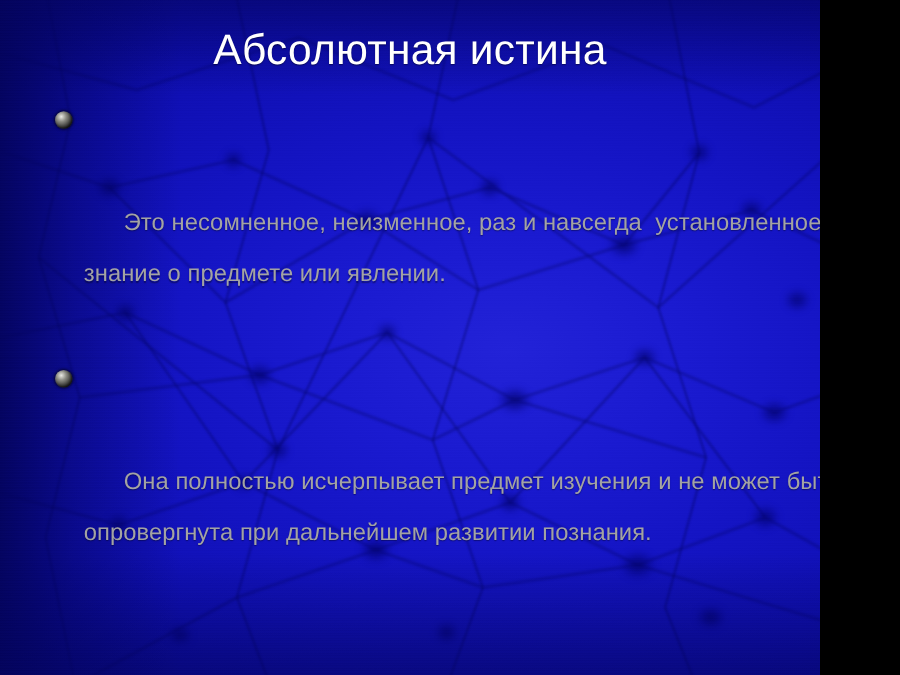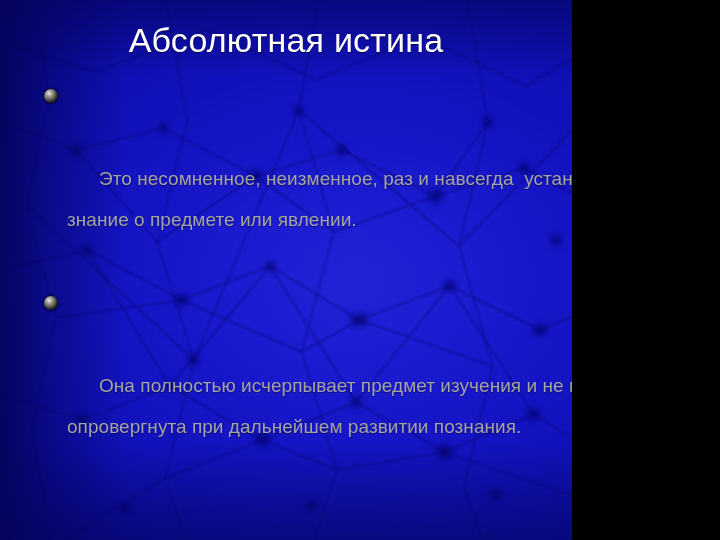"Абсолютная истина" #slide { width: 572px -> 656px }
